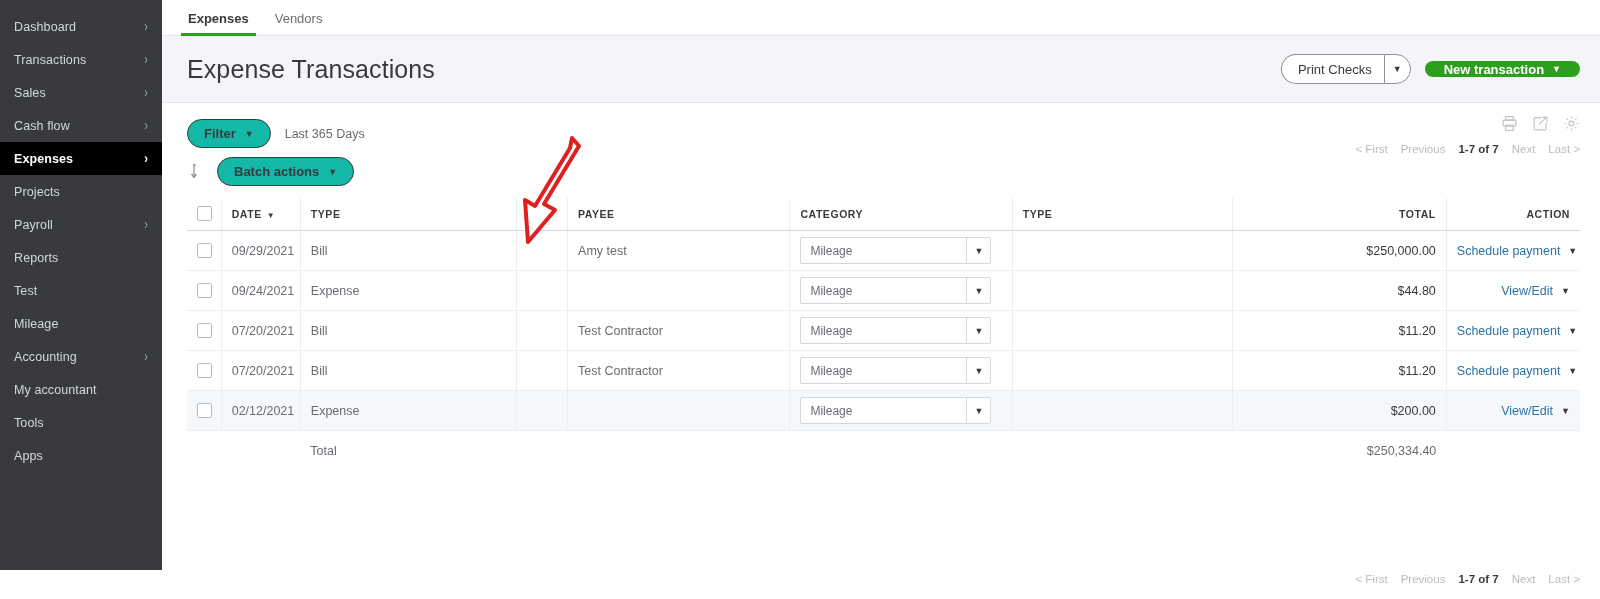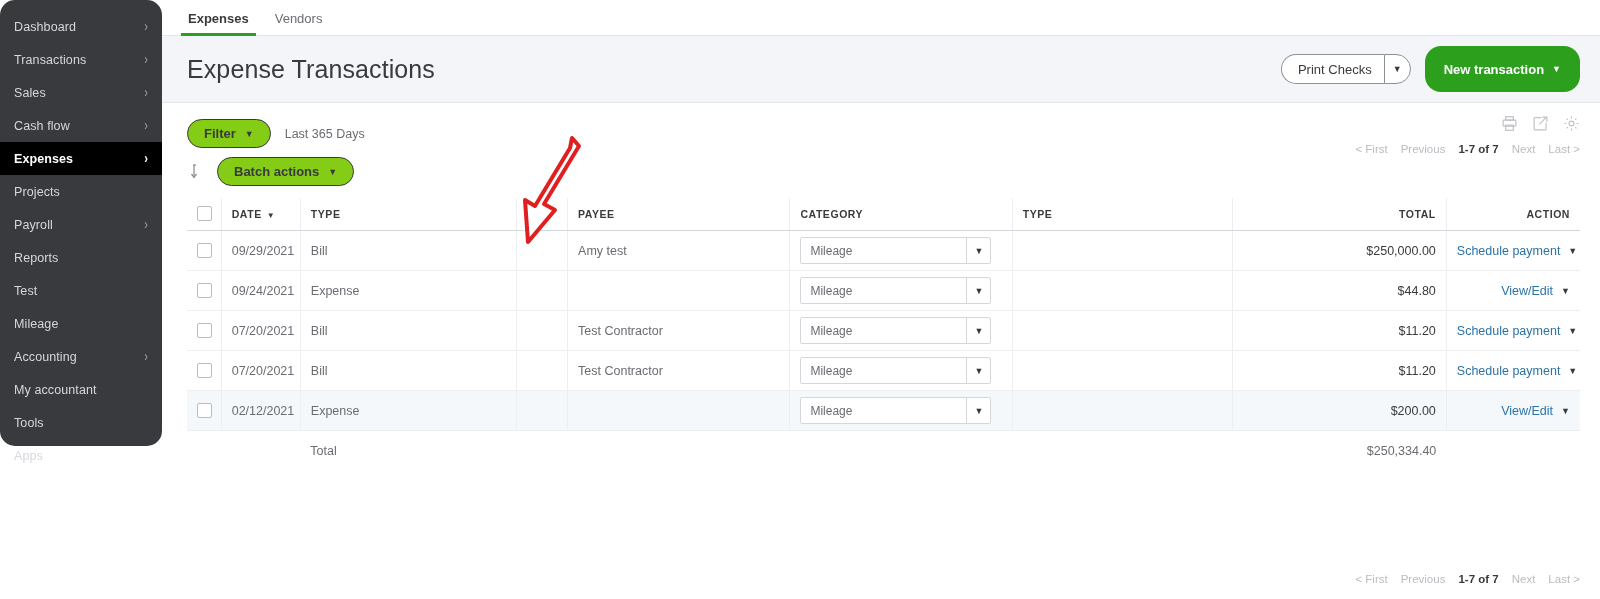"Dashboard" .sidebar { border-radius: 15px -> none; height: 446px -> 570px }
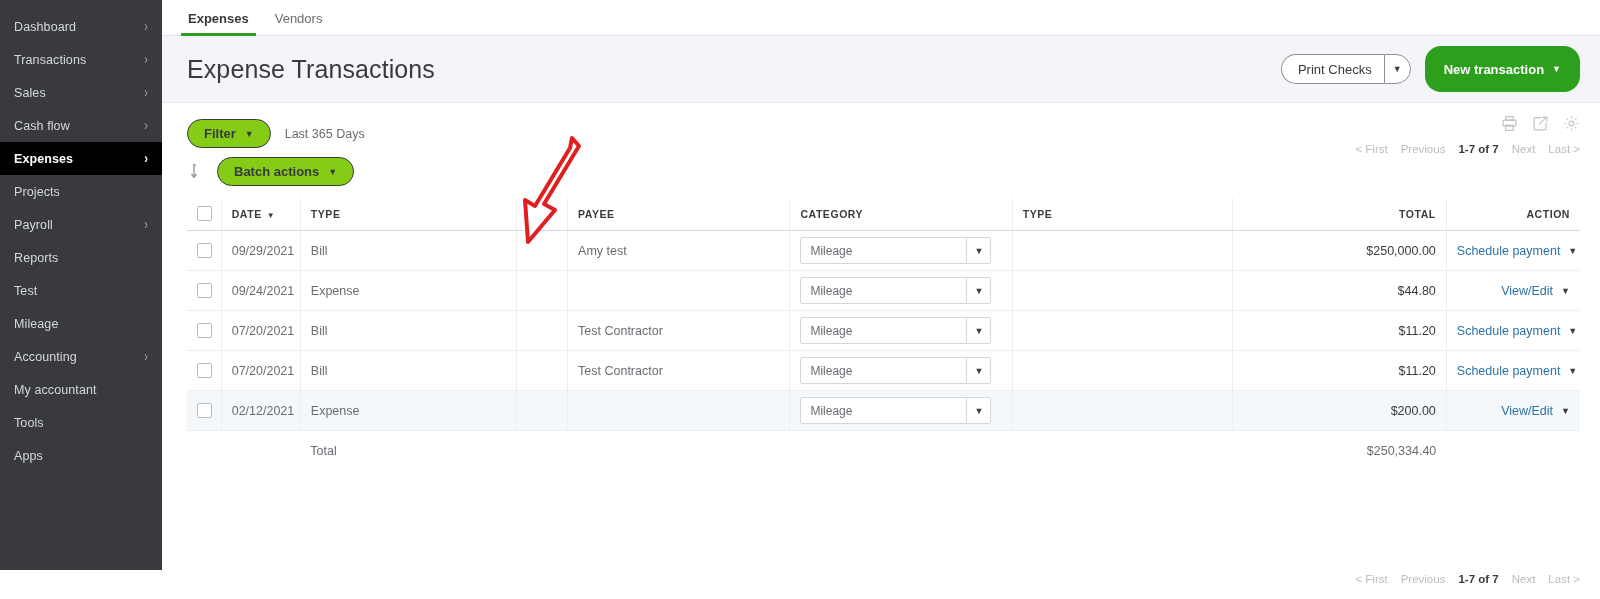"New transaction" .green-btn { height: 46px -> 16px }
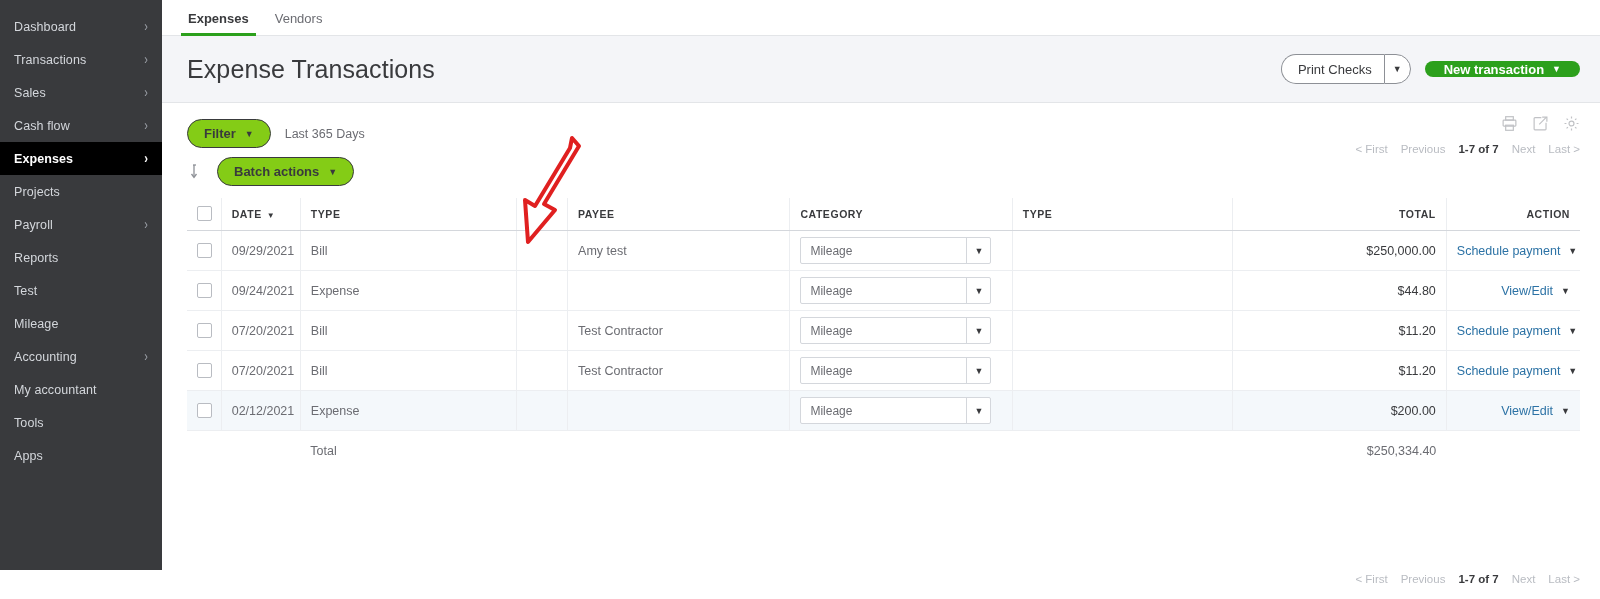"Filter" .pill { background: #84cc16 -> #14b8a6 }
